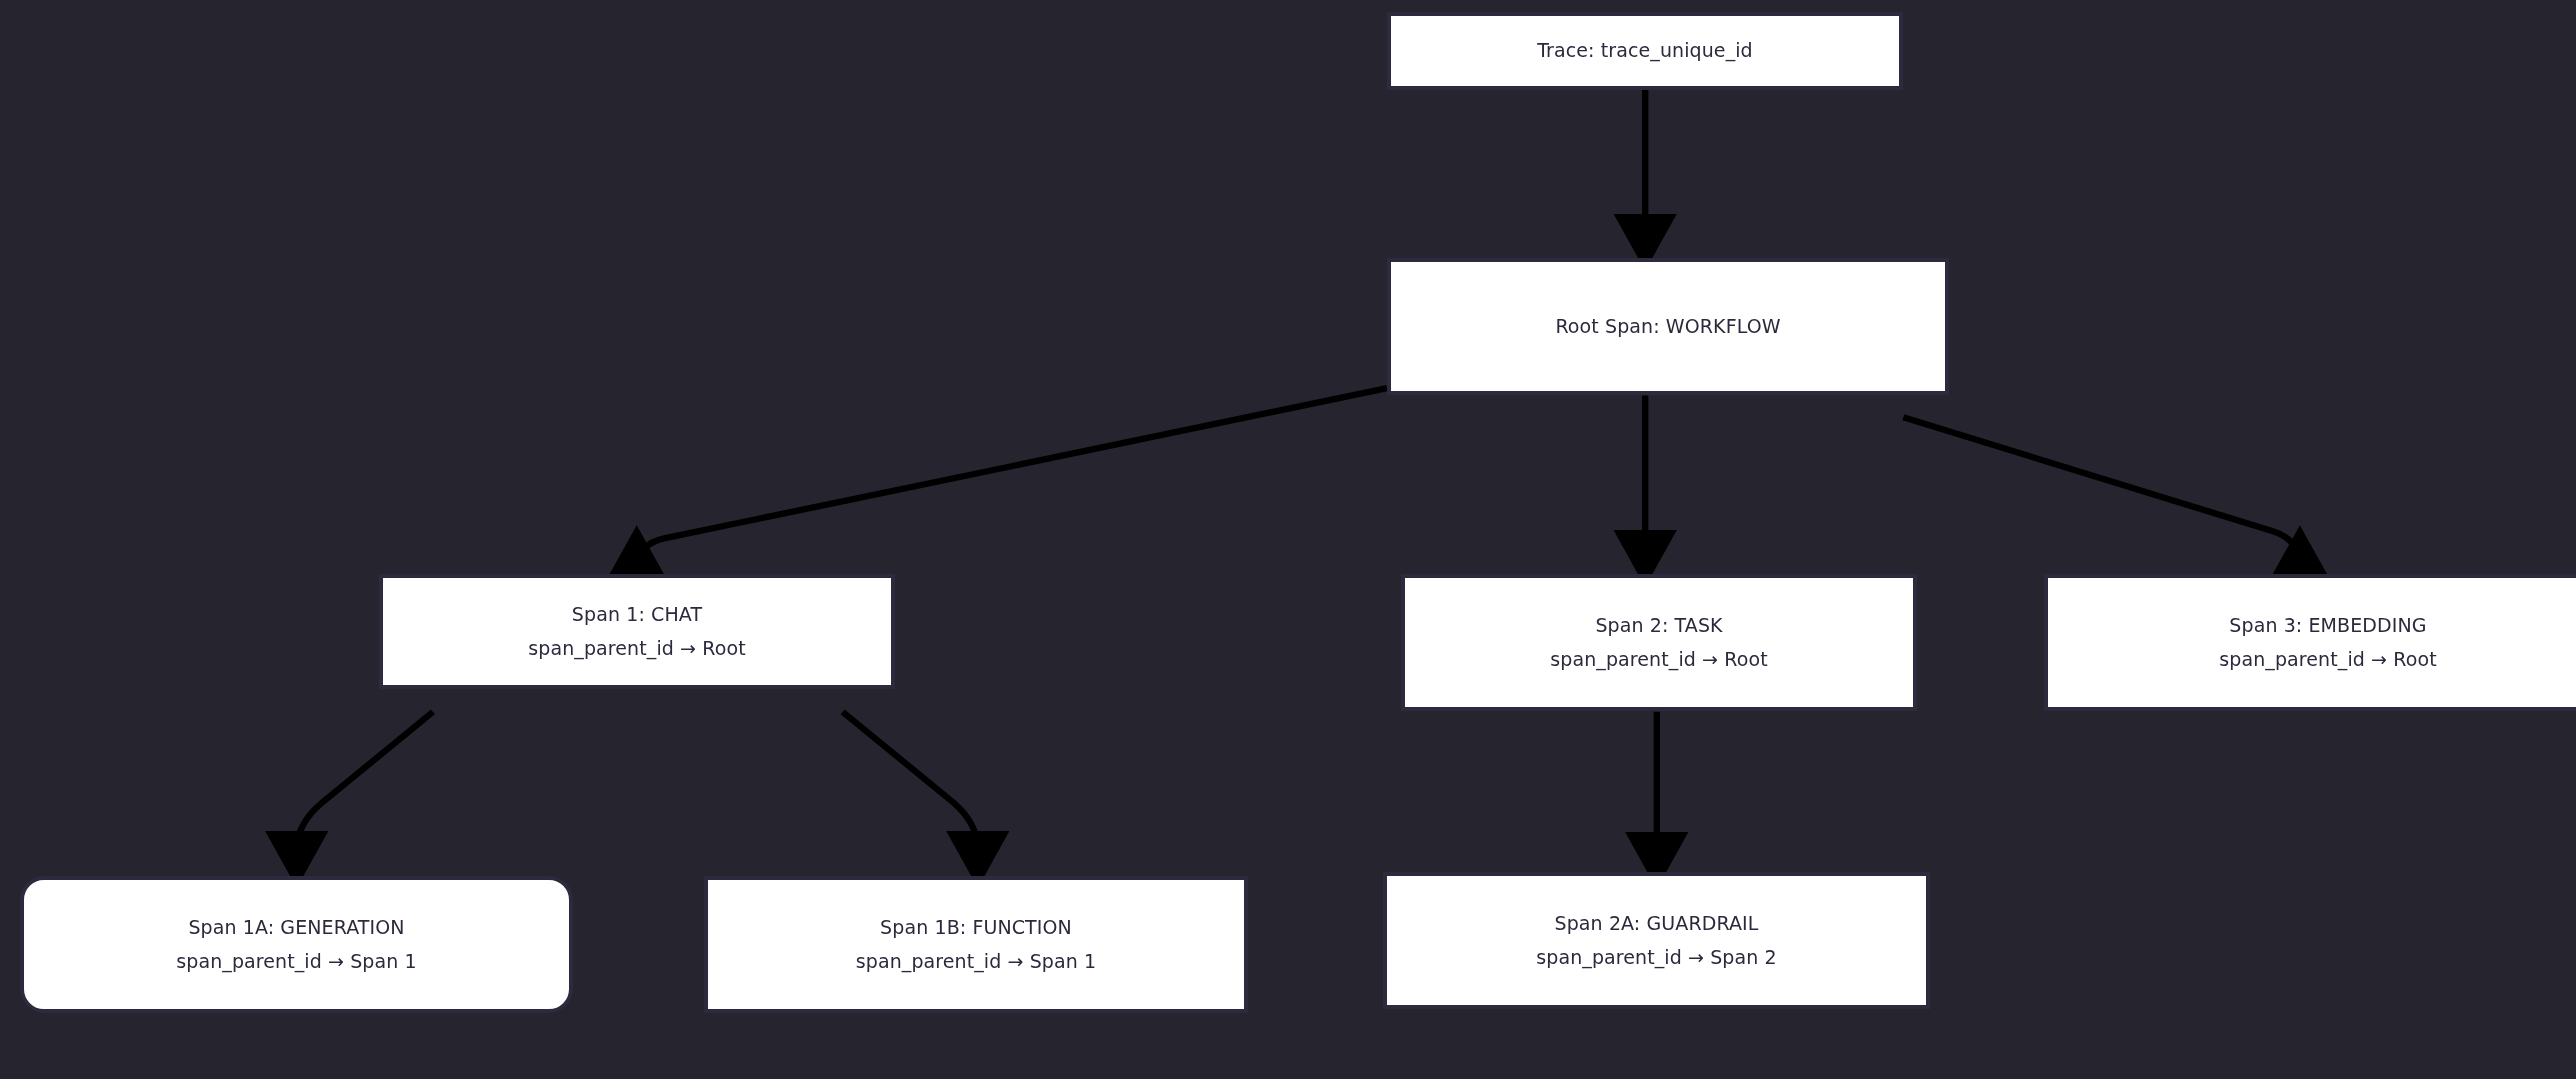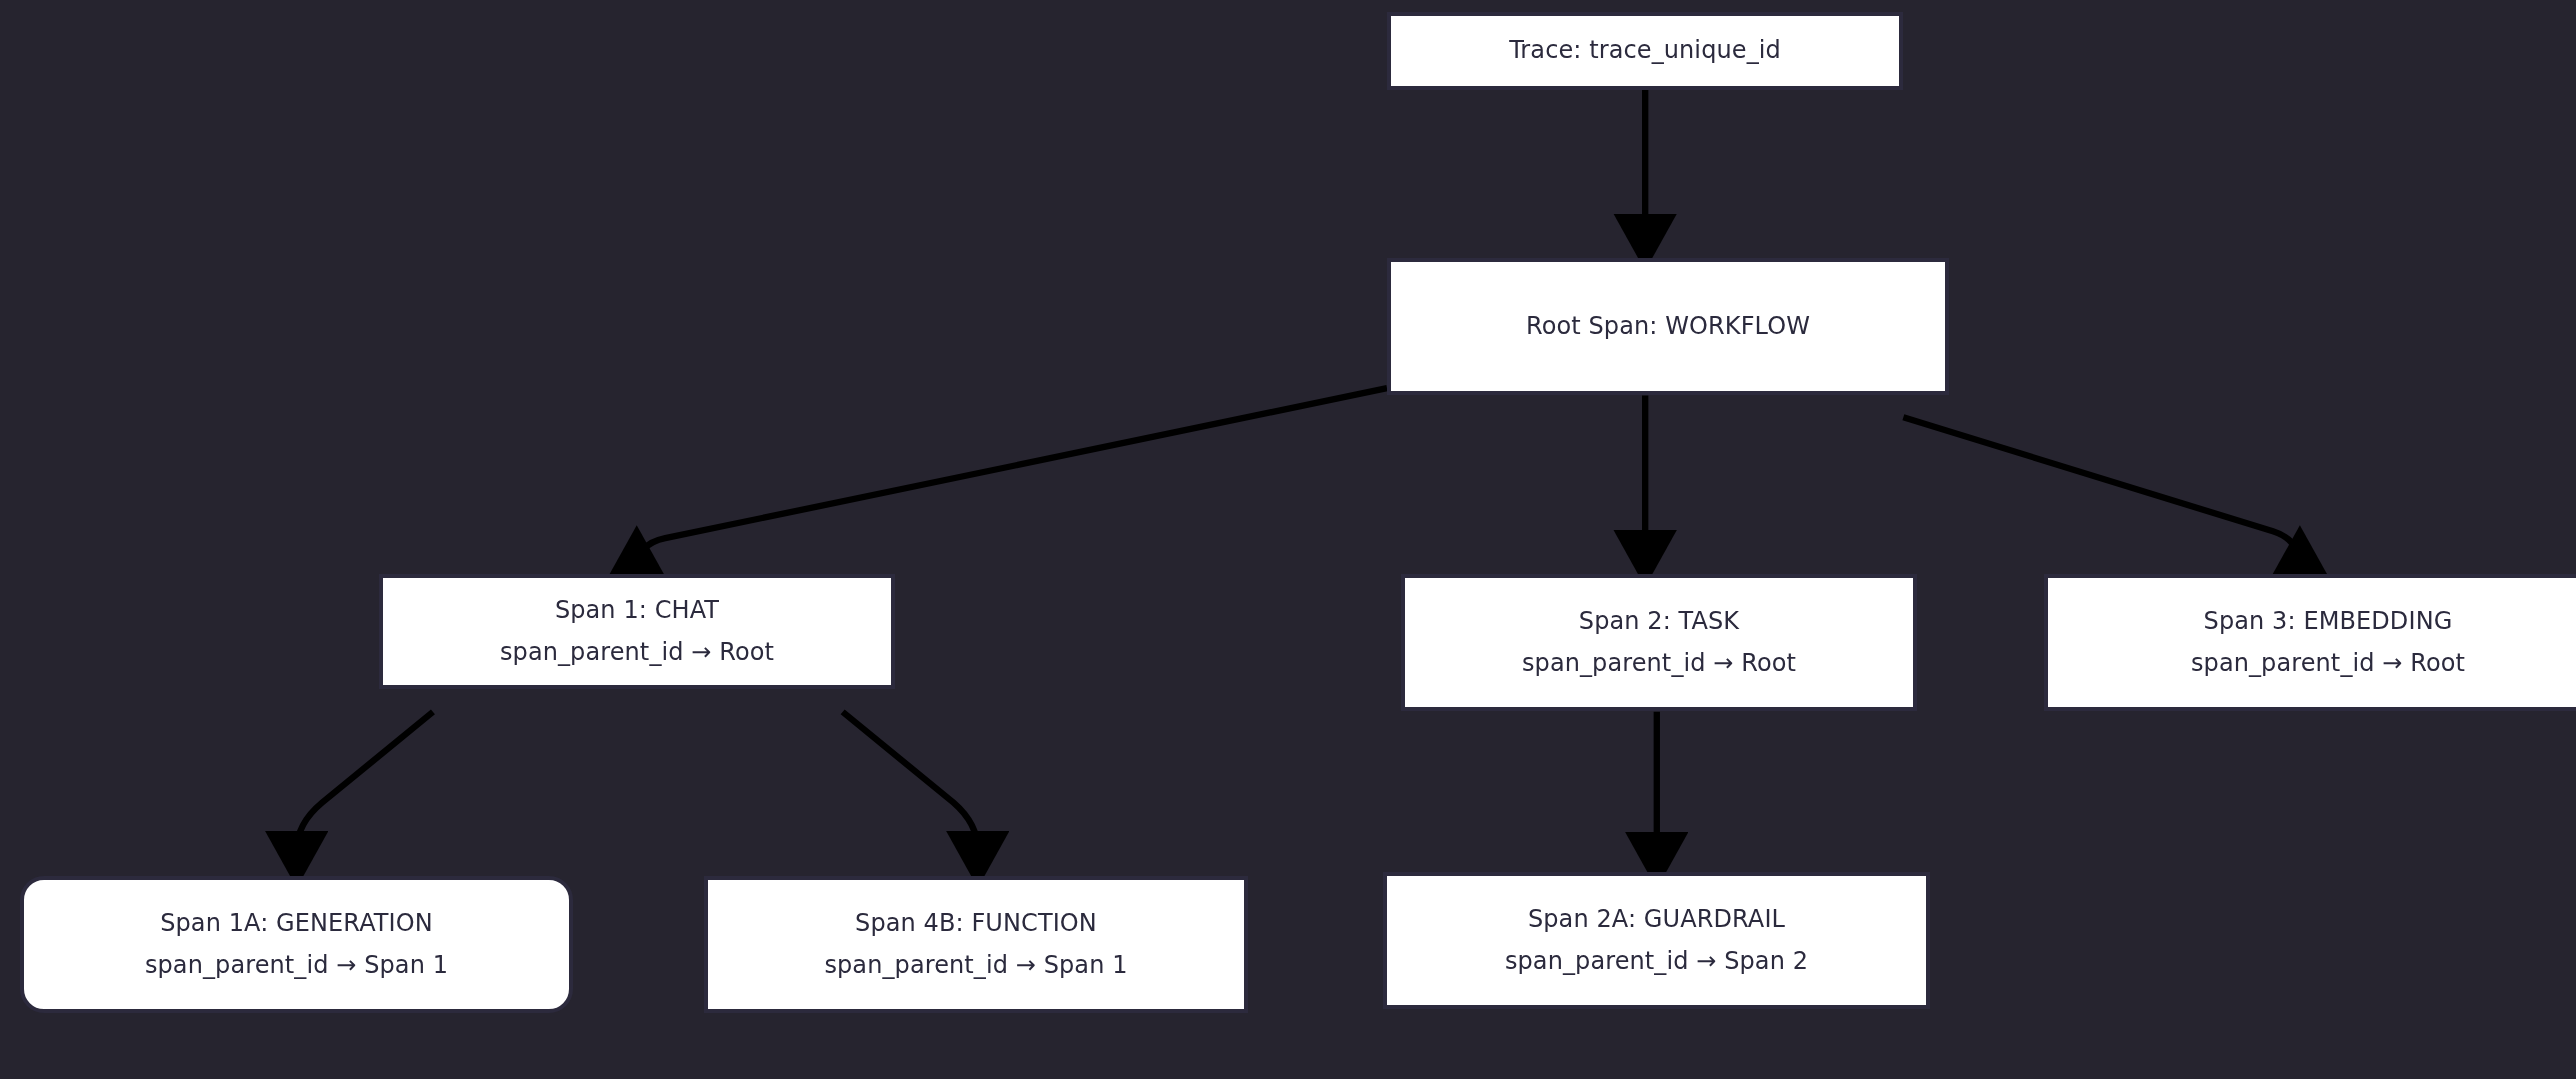"Trace: trace_unique_id" .node { font-size: 24px -> 19px }
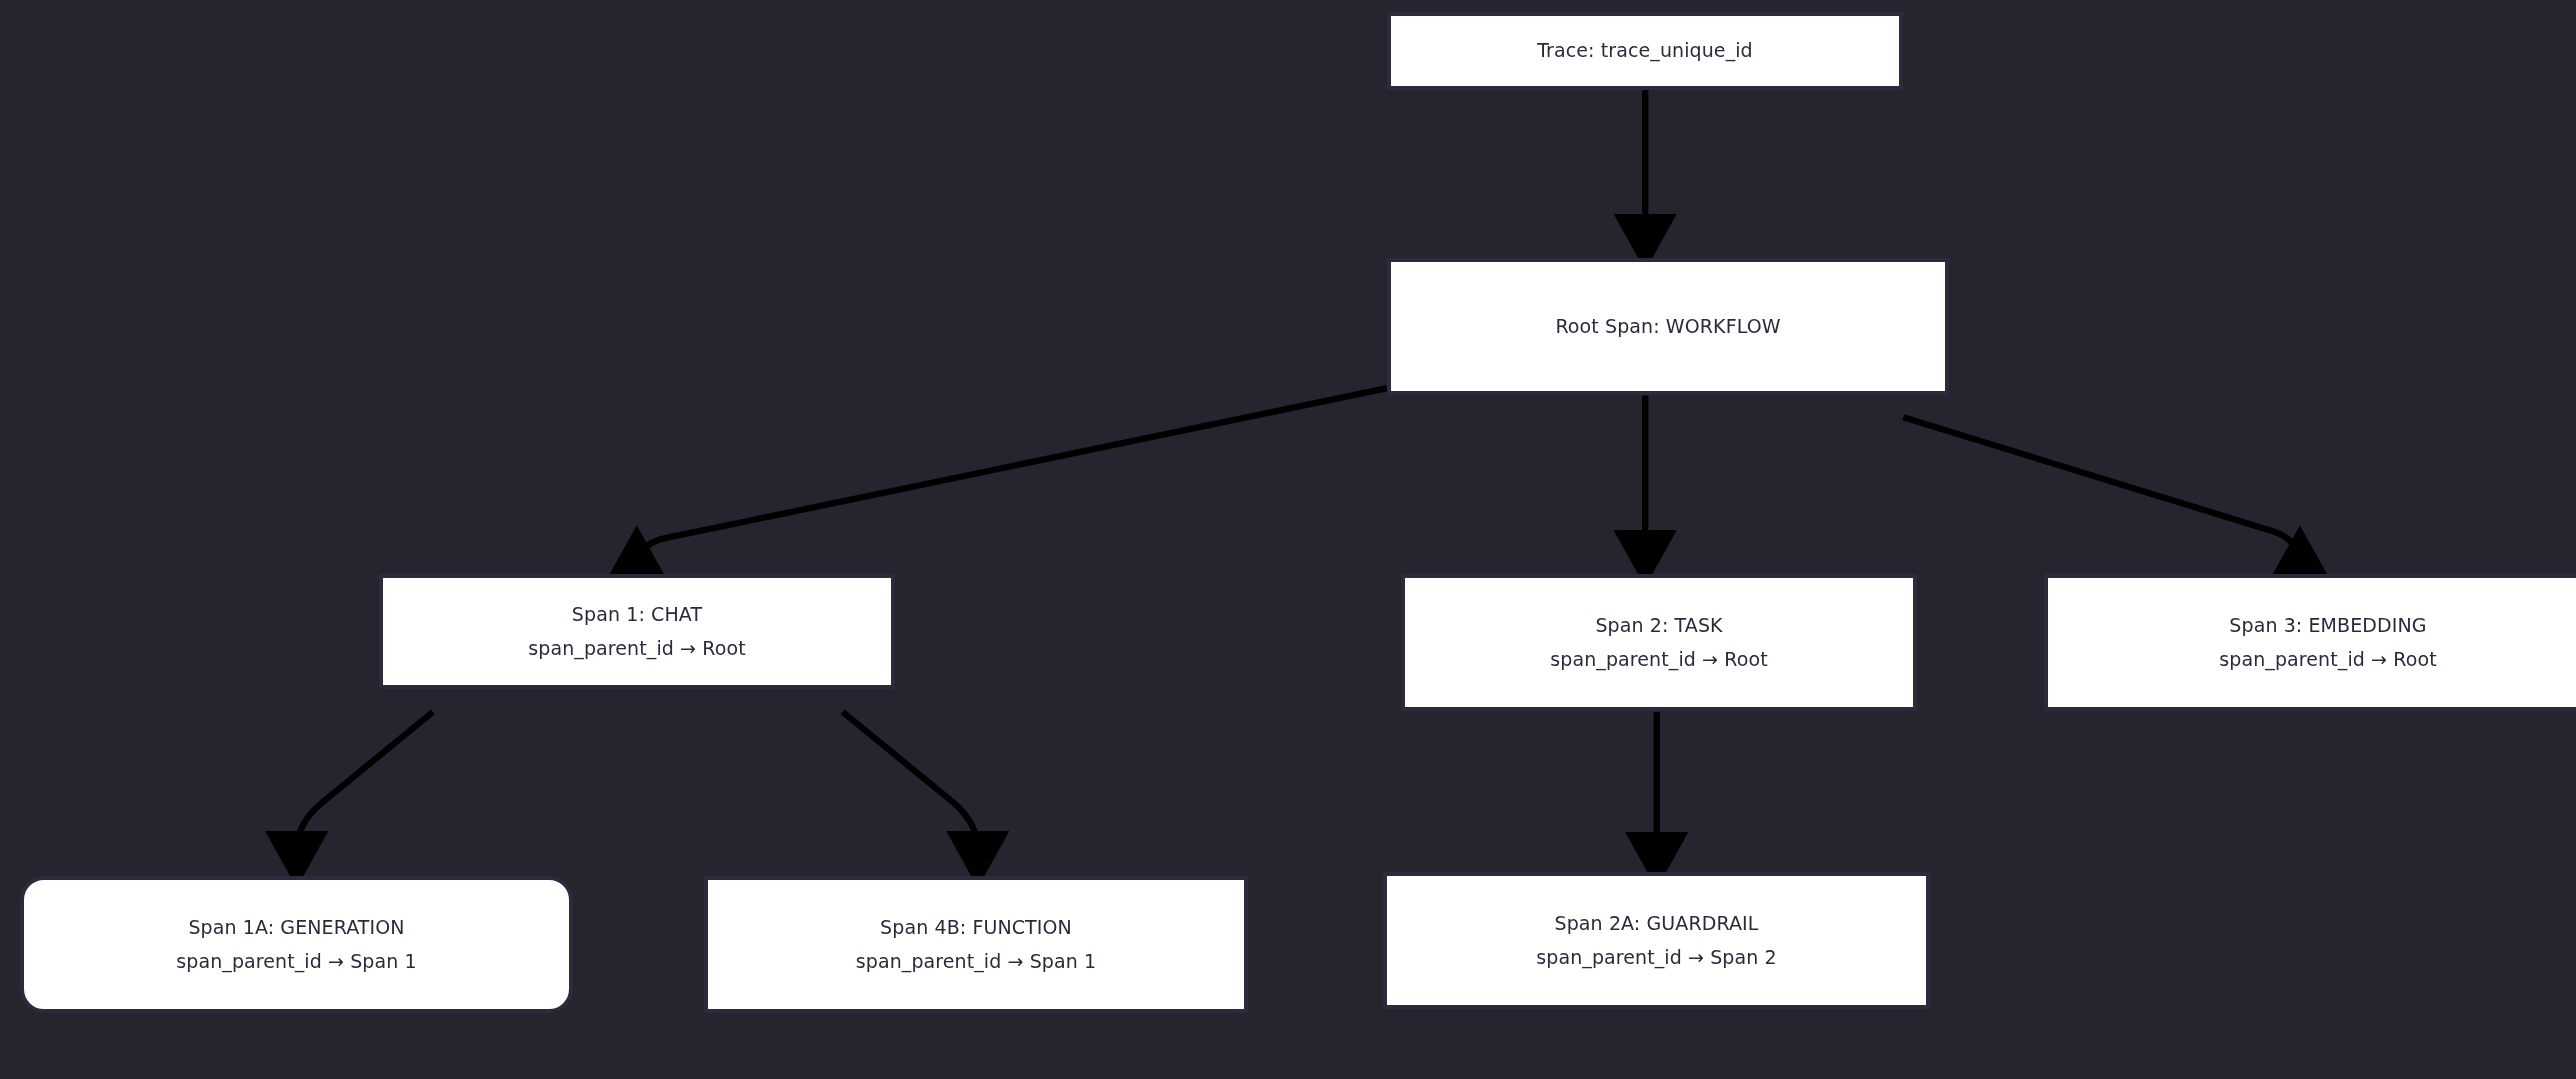"Span 4B: FUNCTION" span.line { text: 4B -> 1B }
